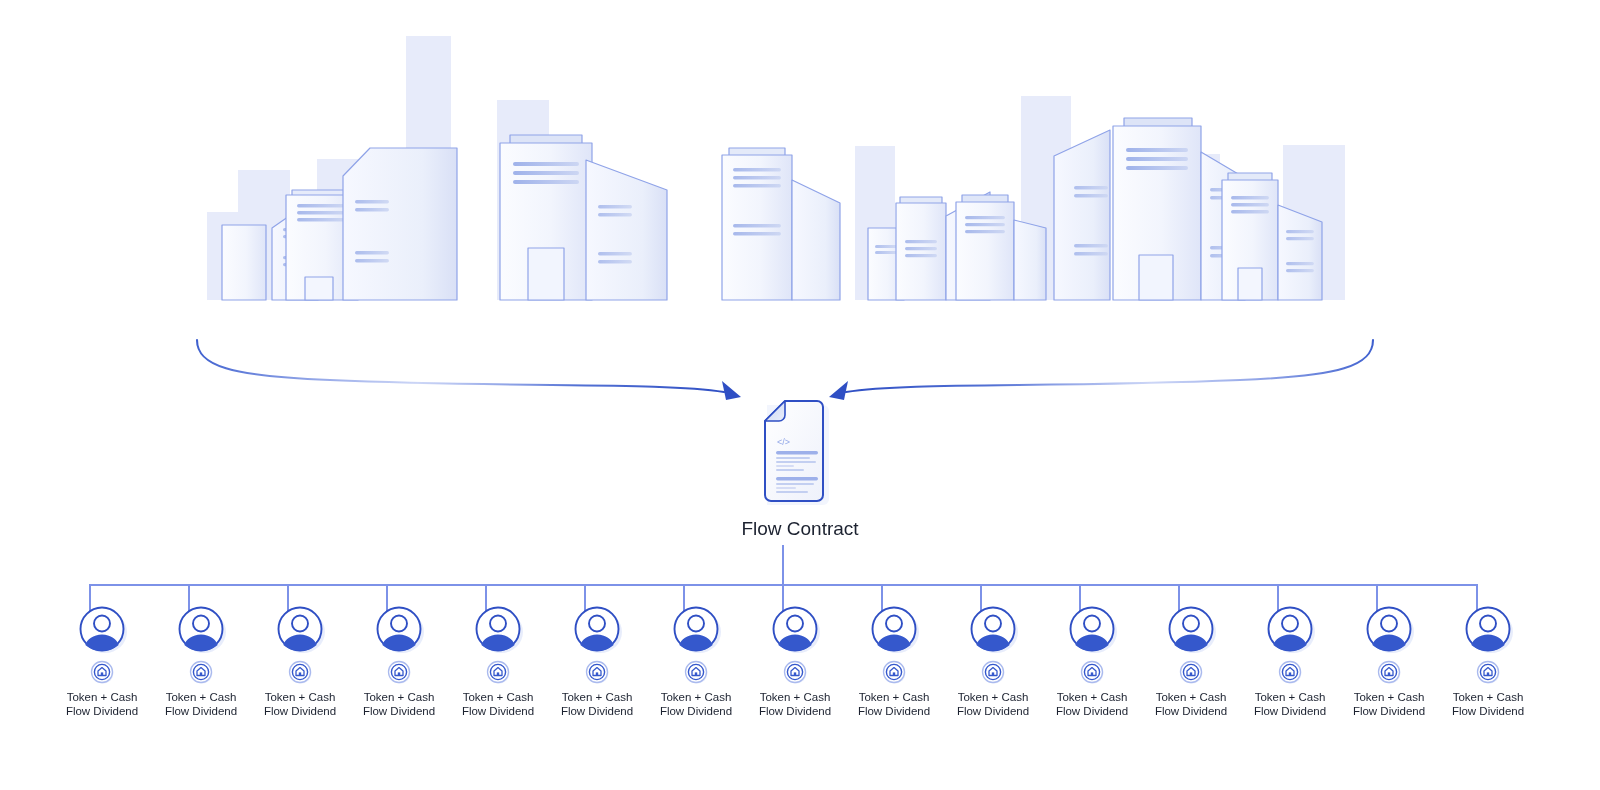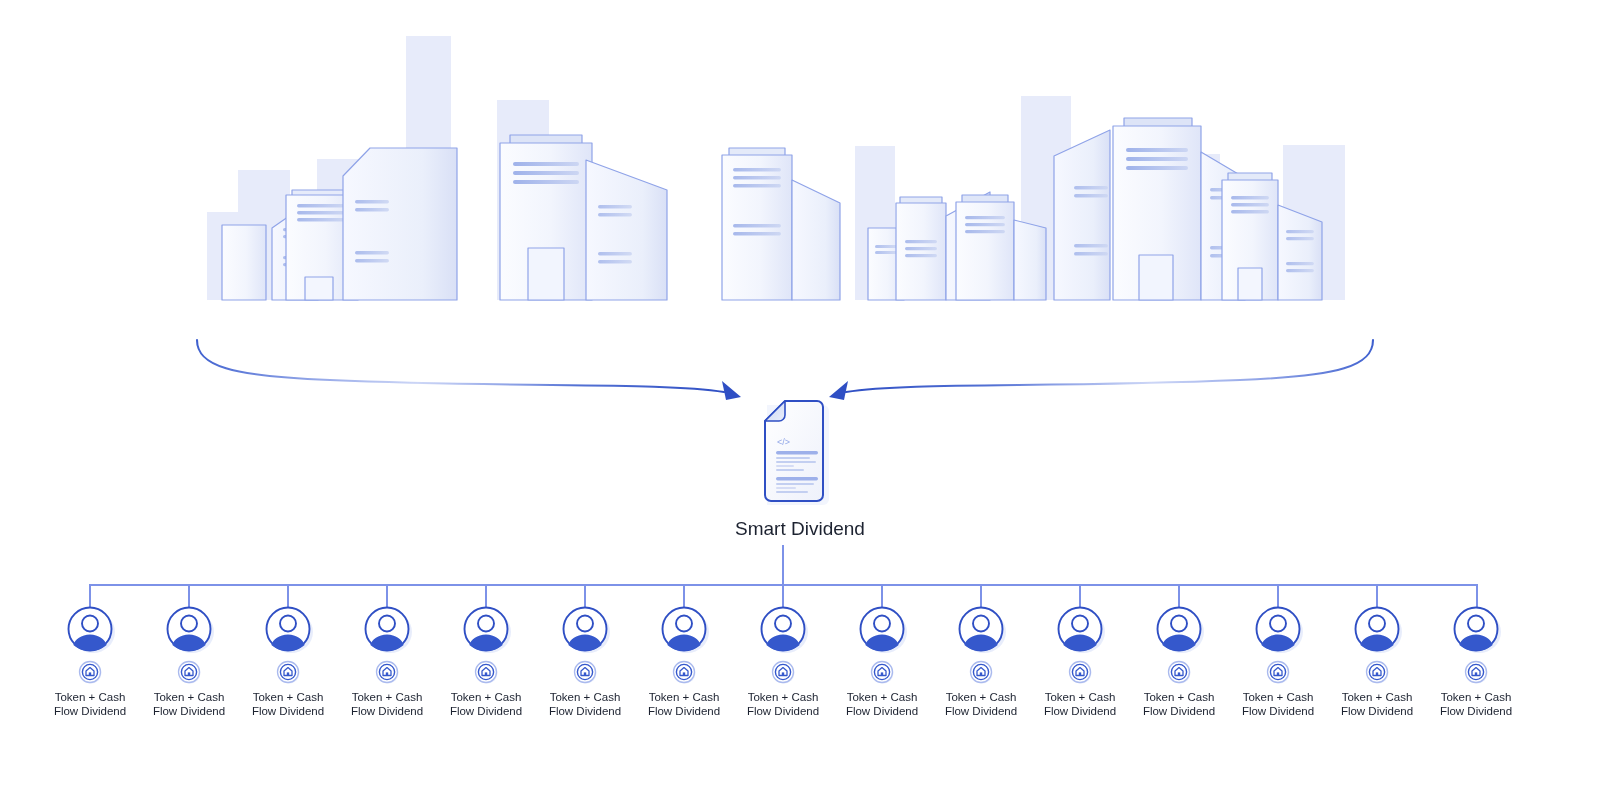"Smart Dividend" div.contract-title { text: Smart Dividend -> Flow Contract }
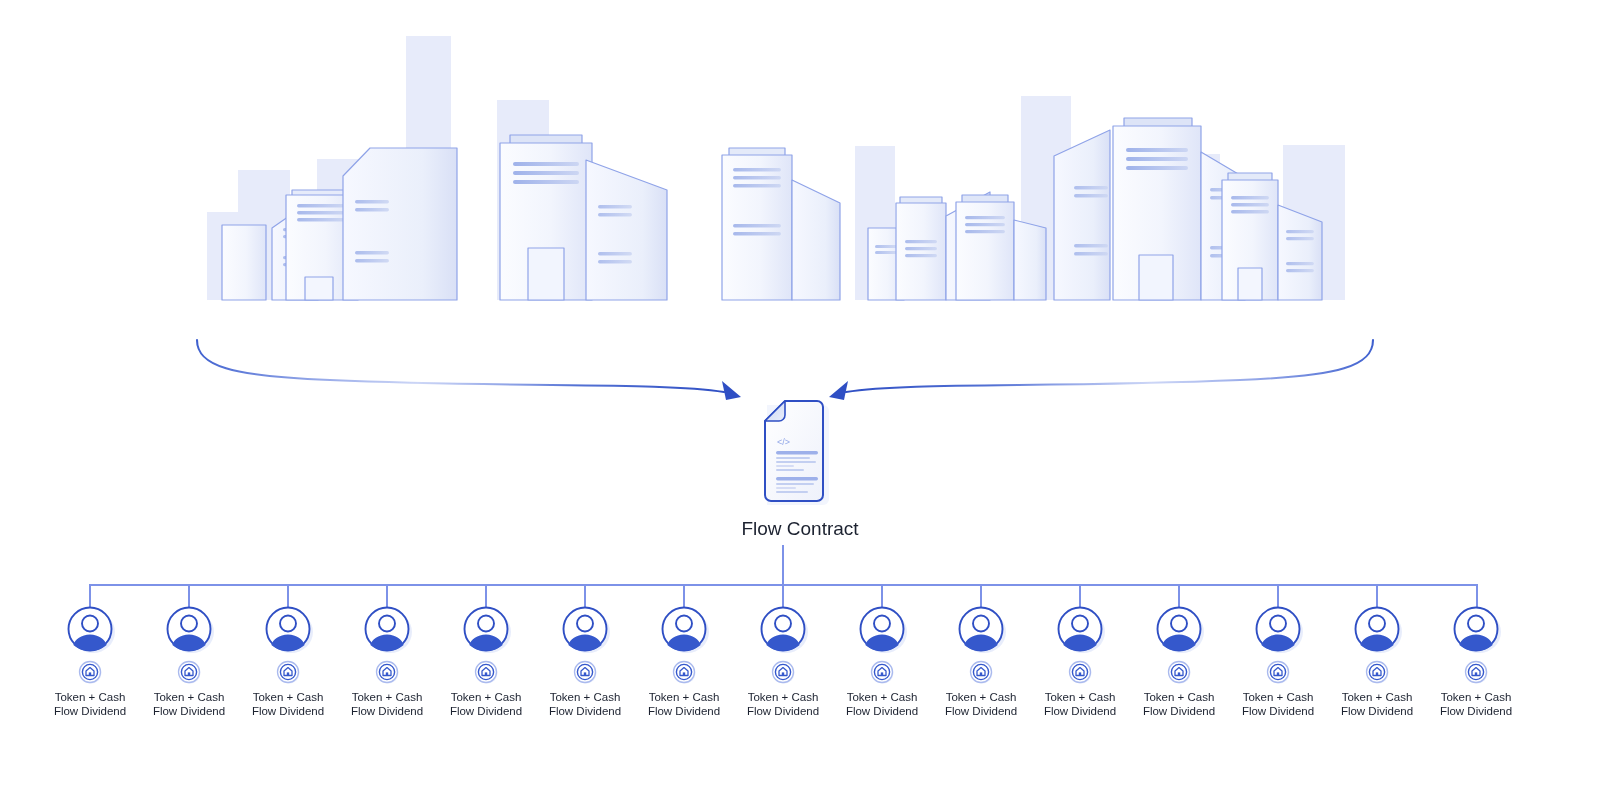"Token + Cash" #recipients { left: 0 -> 12px }
